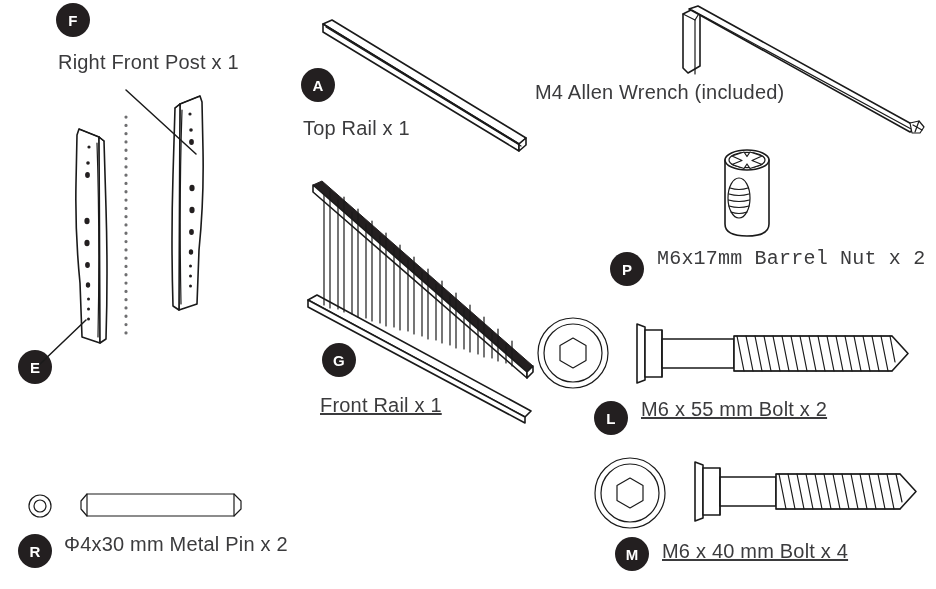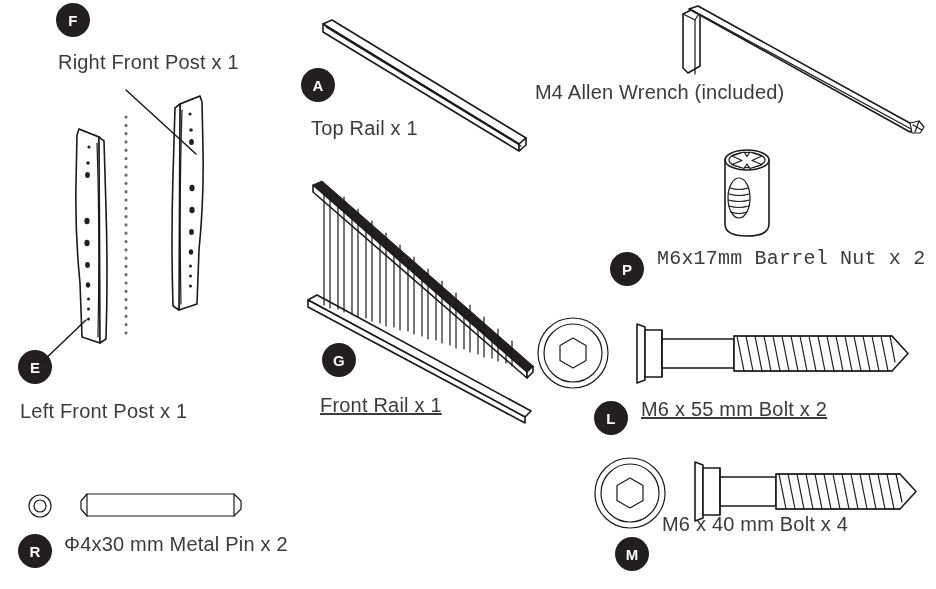"Top Rail x 1" div.caption { margin-left: 8px -> none }
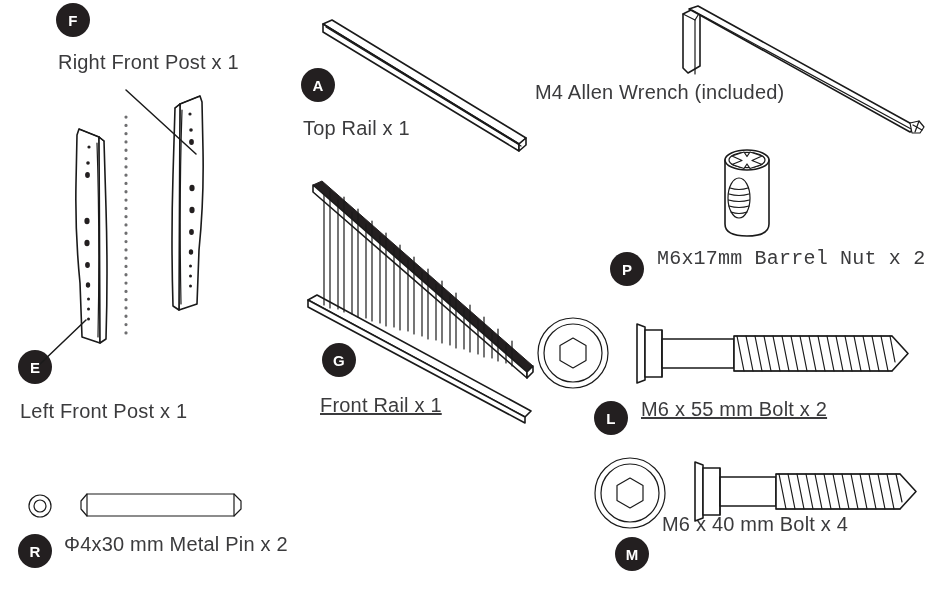"Left Front Post x 1" div.caption { html: <div>Left Front Post x 1</div> -> none }
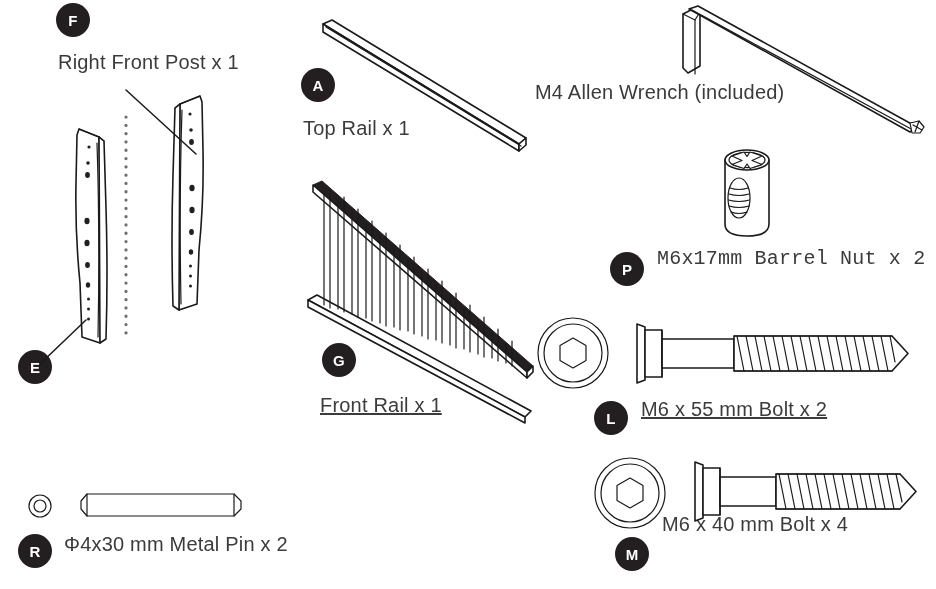"M6 x 40 mm Bolt" div.caption { text-decoration: none -> underline; top: 514px -> 541px }
